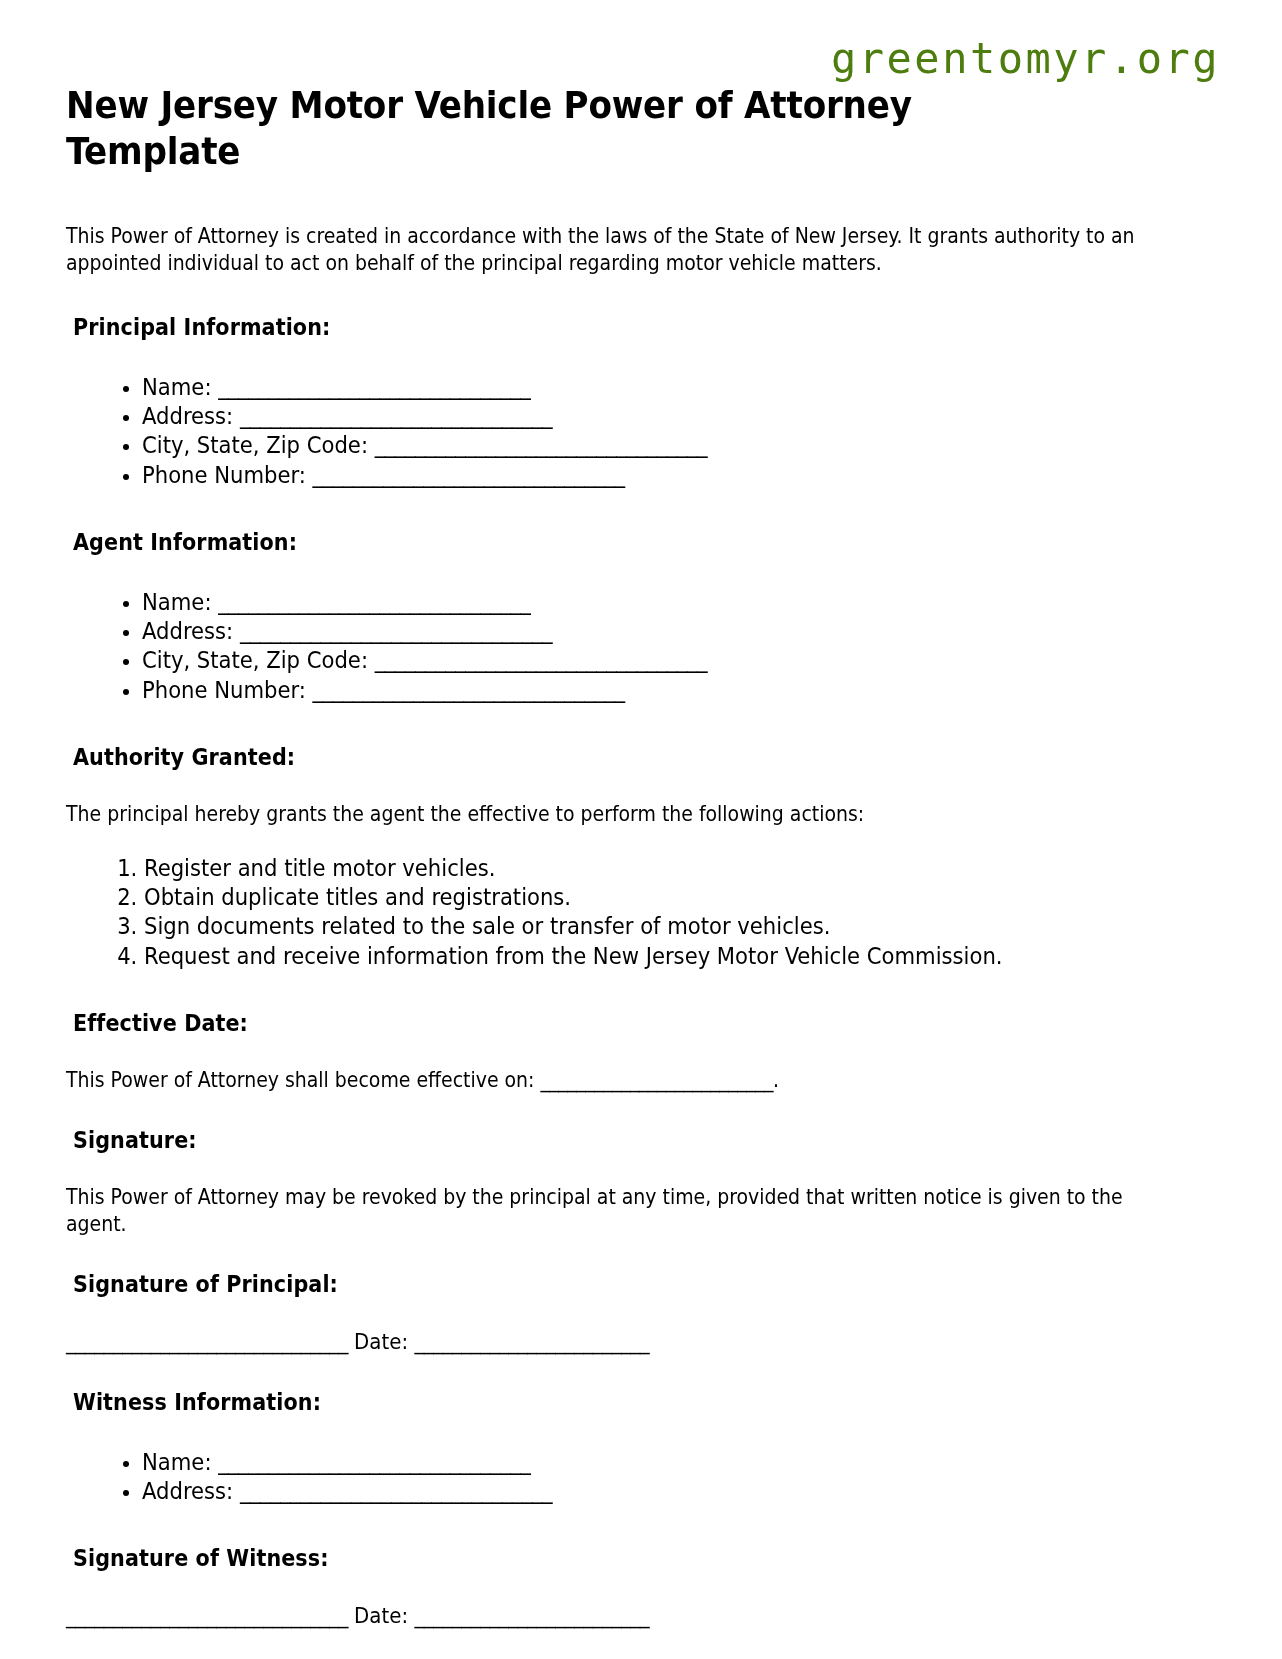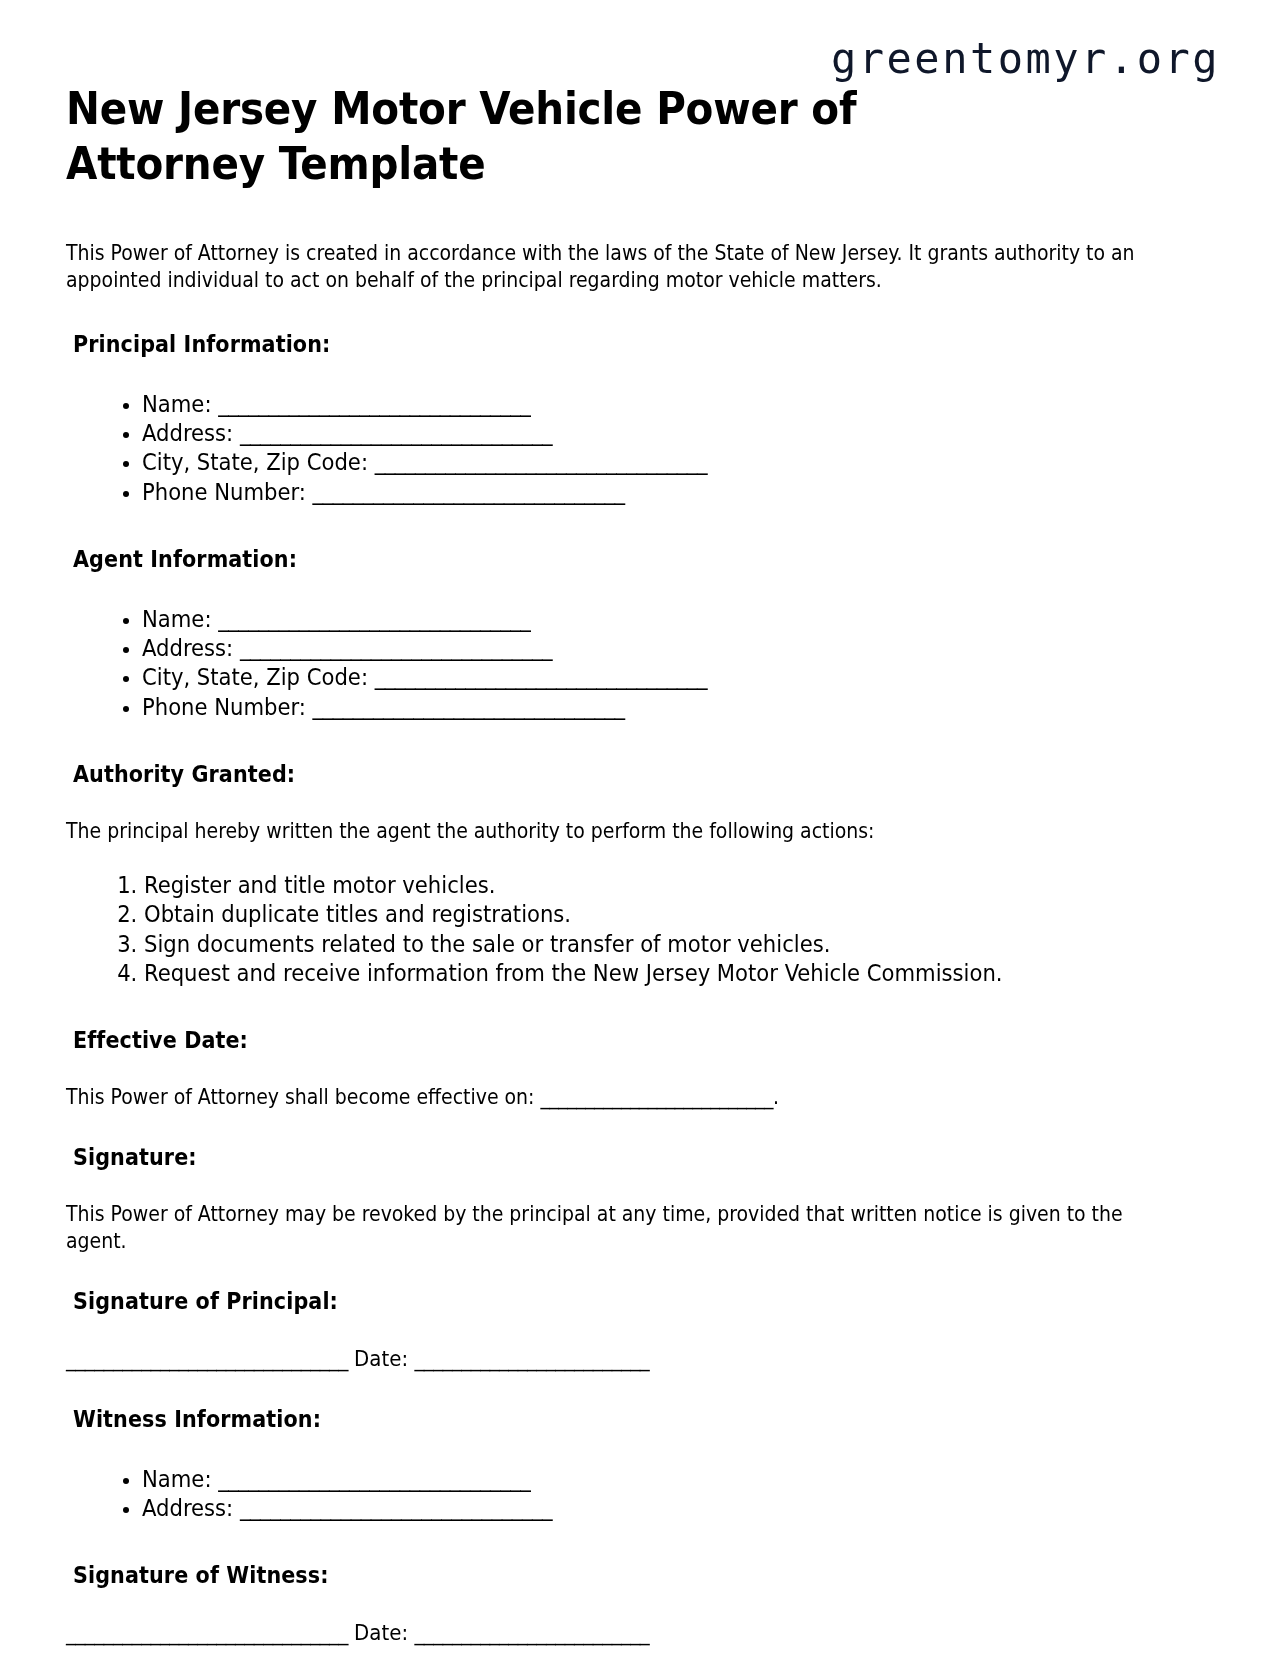"greentomyr.org" .watermark { color: #0f172a -> #4d7c0f }
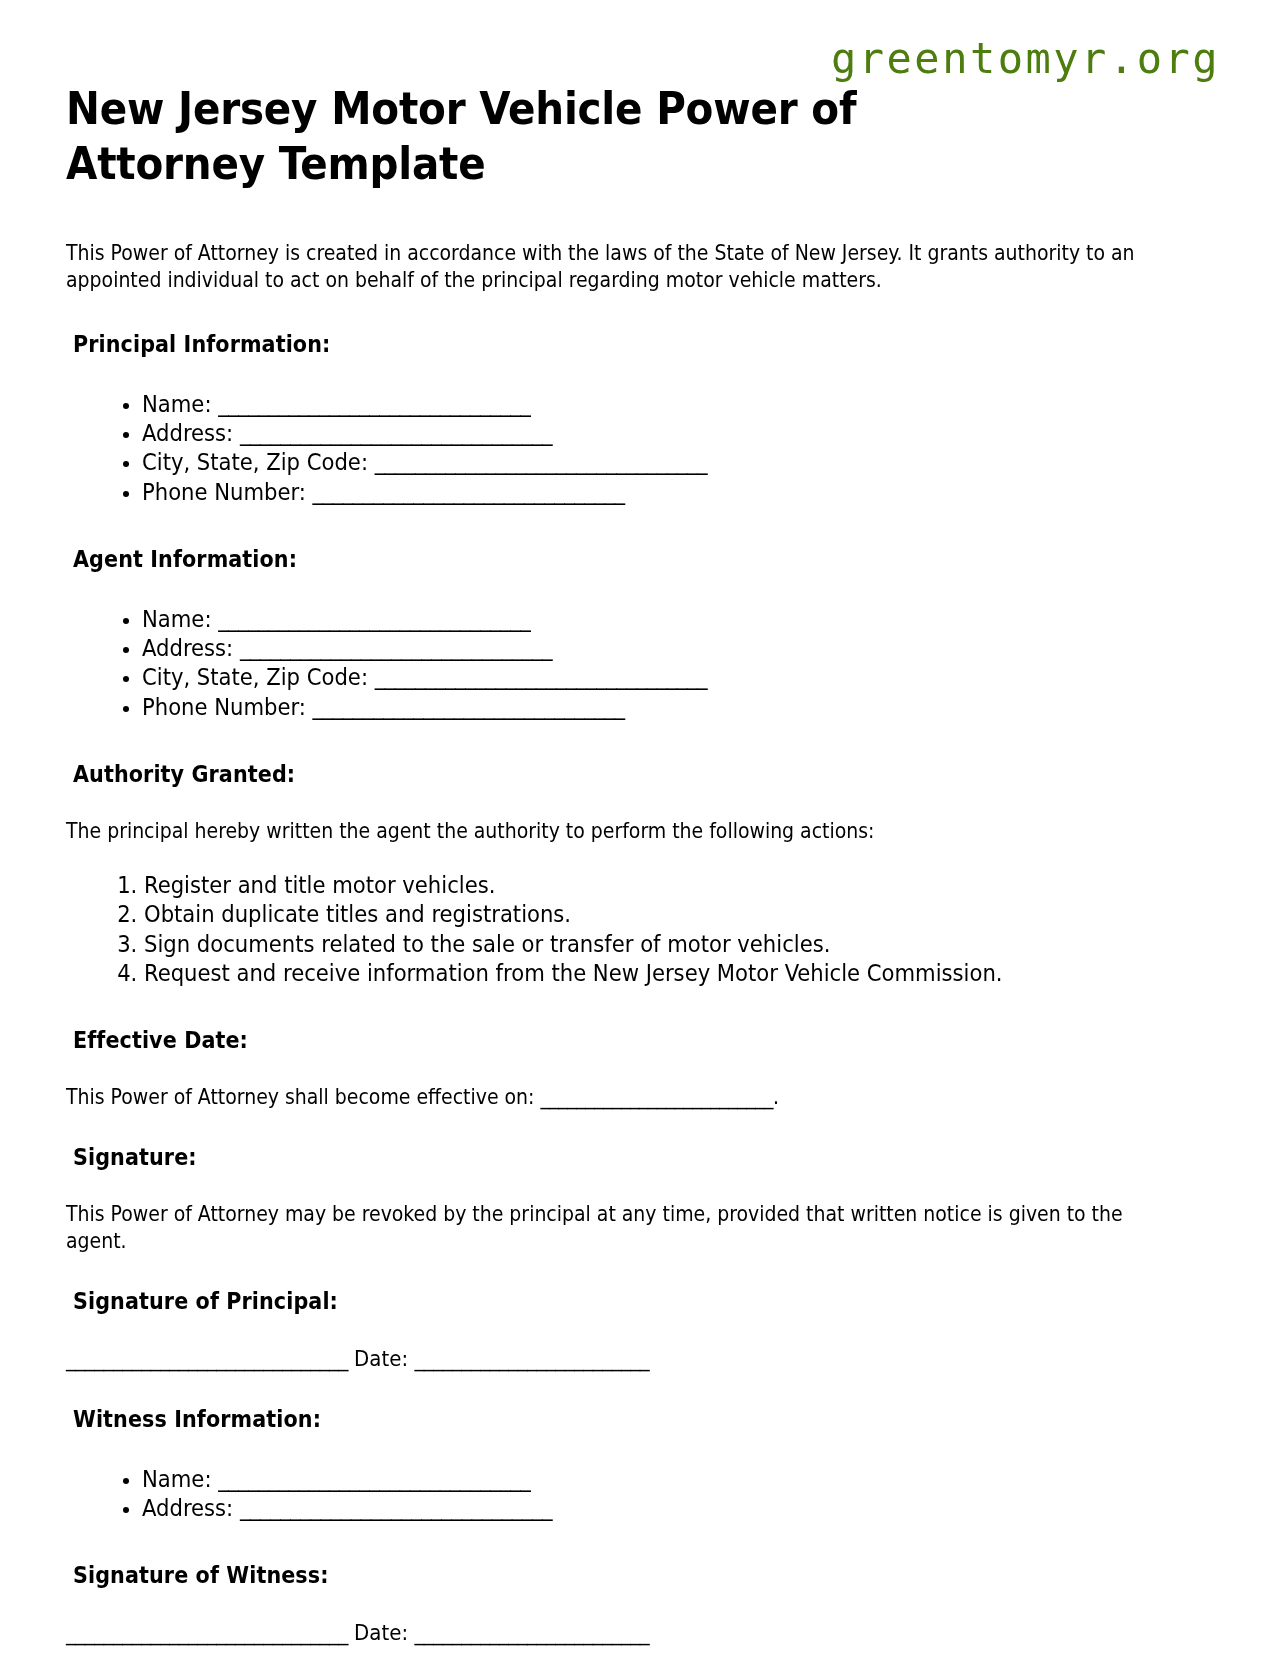"New Jersey Motor Vehicle Power" .doc-title { font-size: 45px -> 38px }
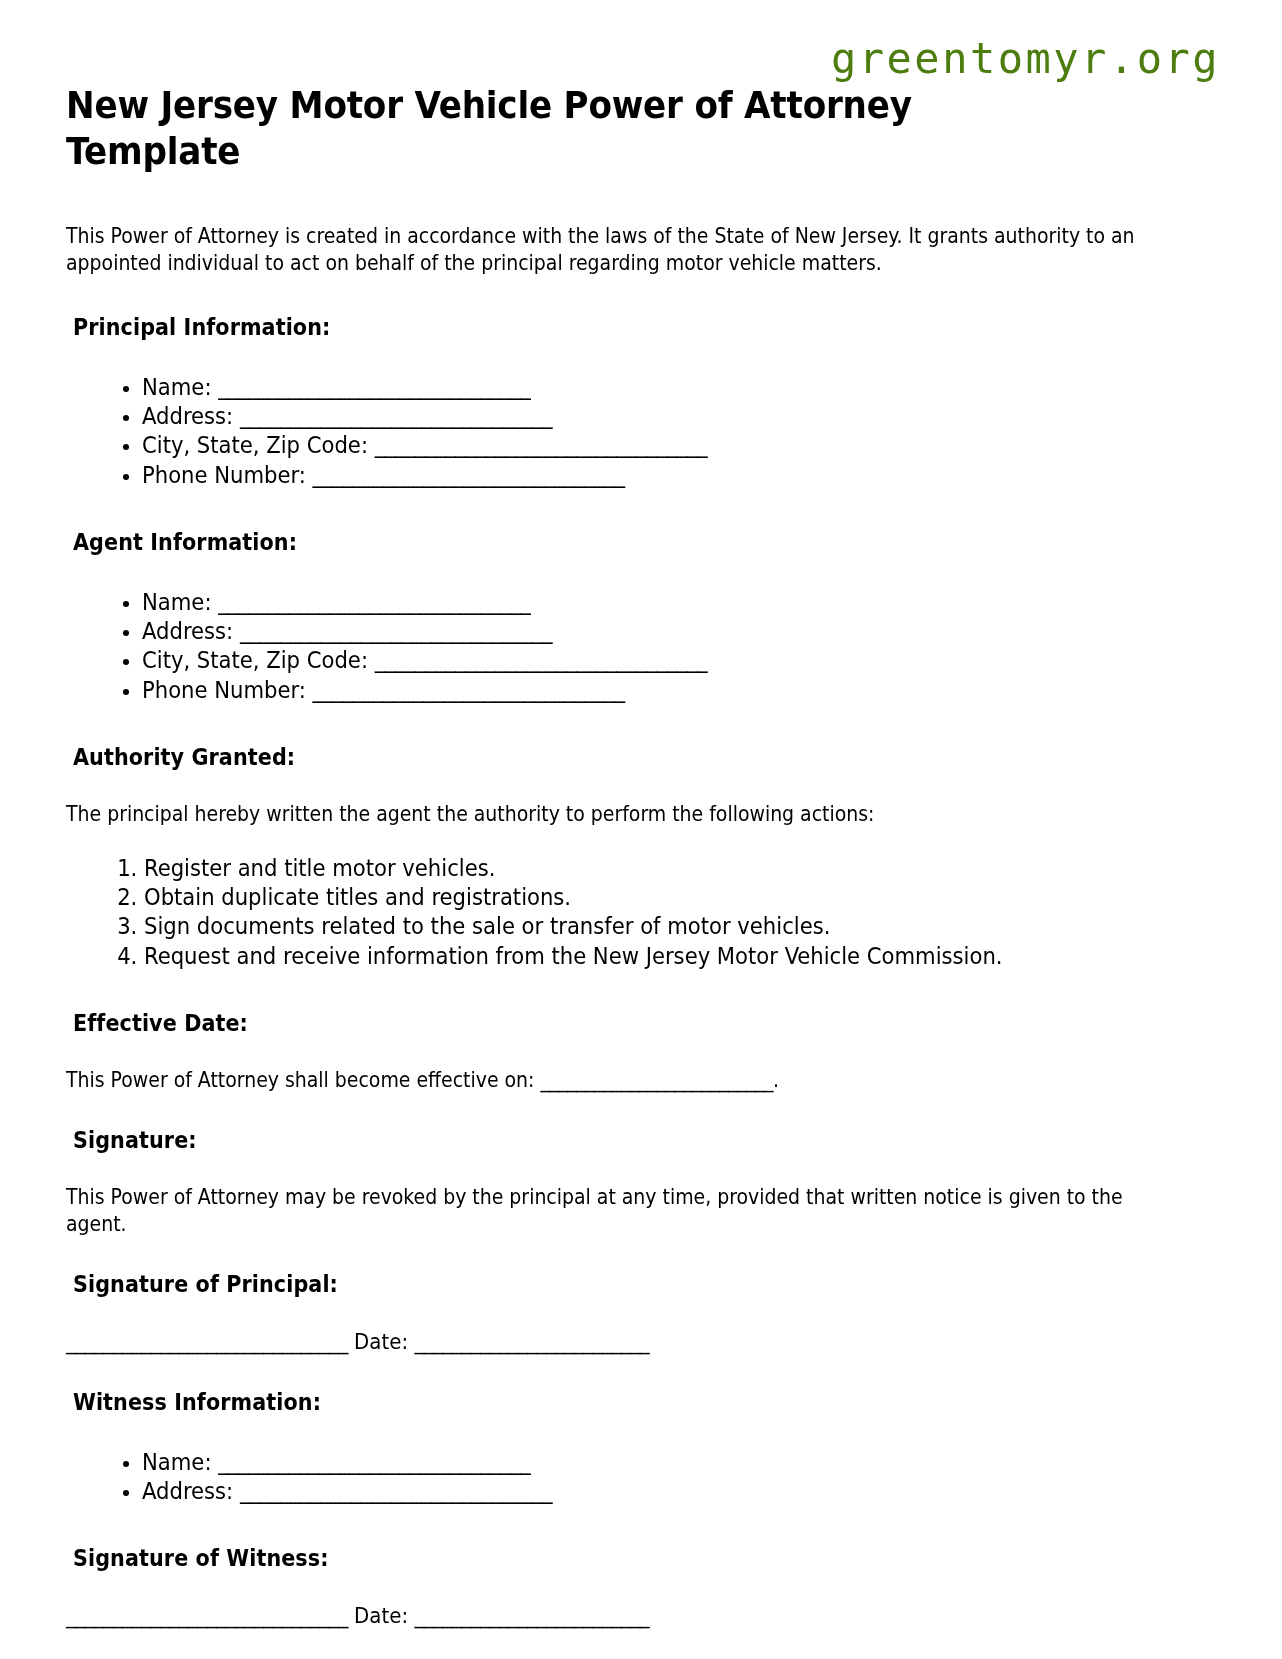"The principal hereby written the" p.para { text: written the agent the authority -> grants the agent the effective }
